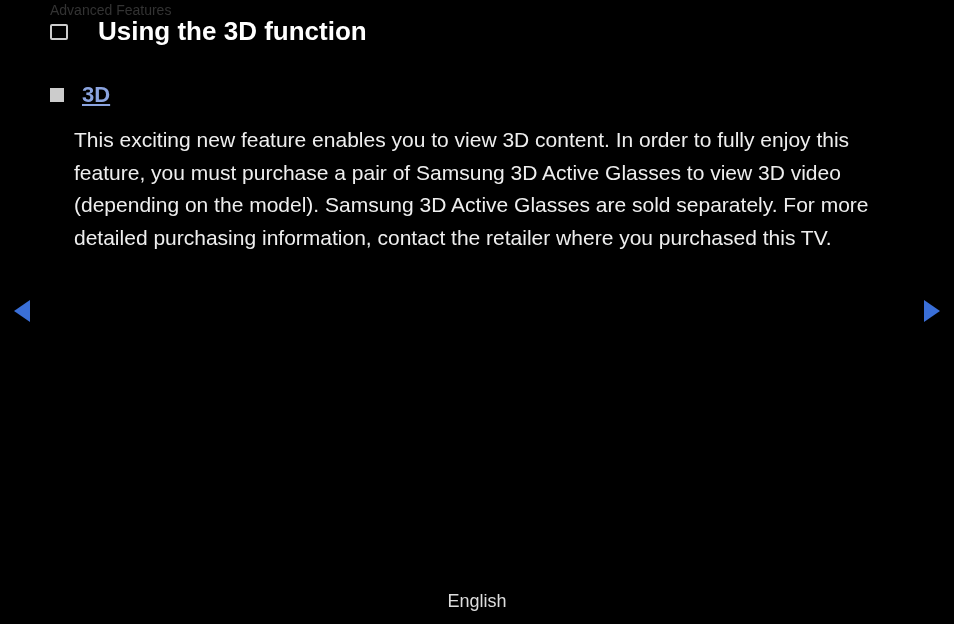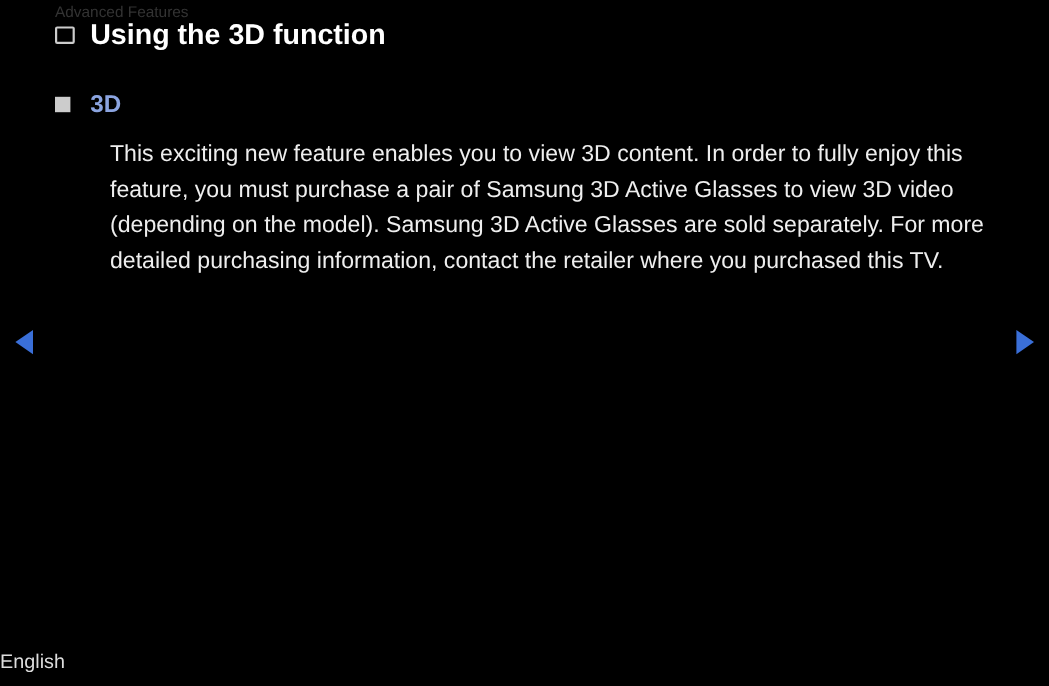"Using the 3D function" .page-header { gap: 14px -> 30px }
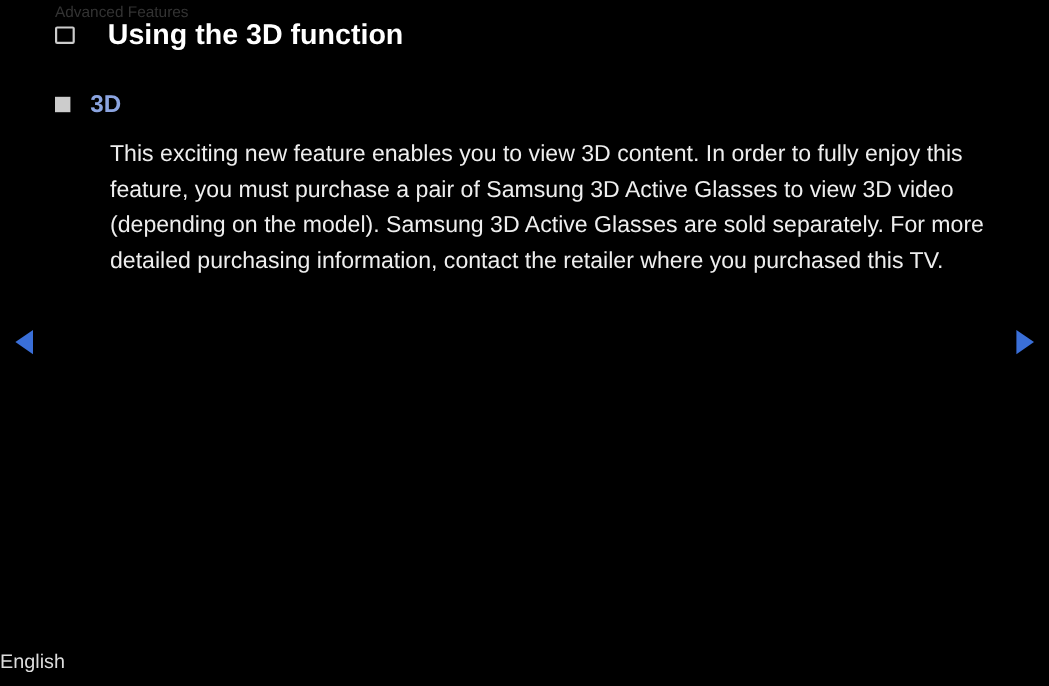"3D" .section-title { text-decoration: none -> underline }
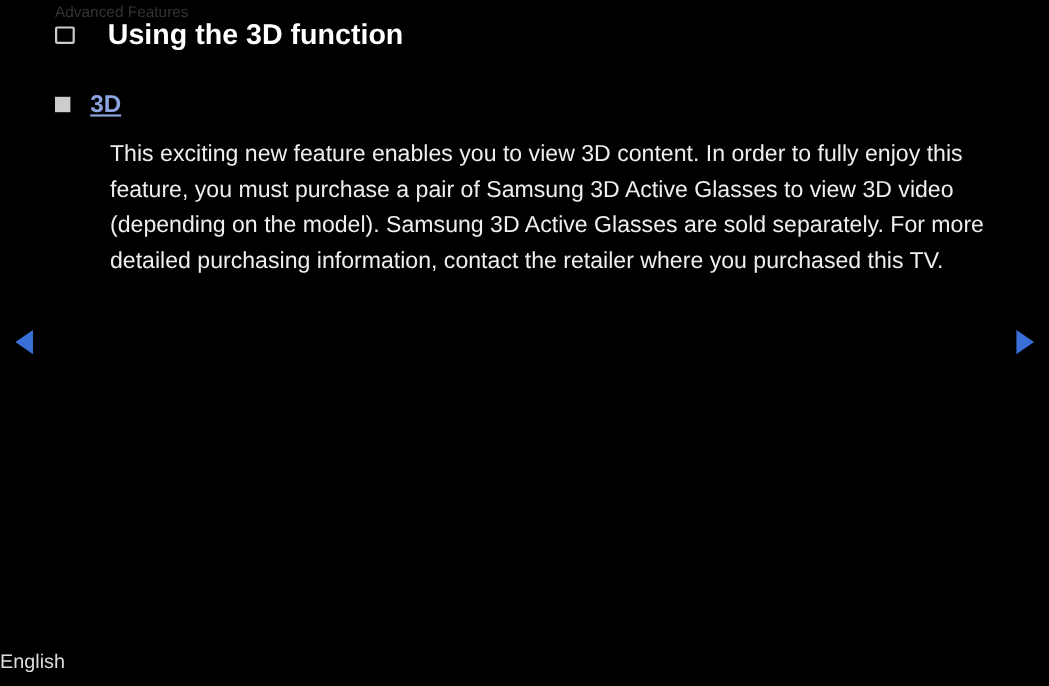"This exciting new feature enables" .body-text { margin-left: 50px -> 24px }
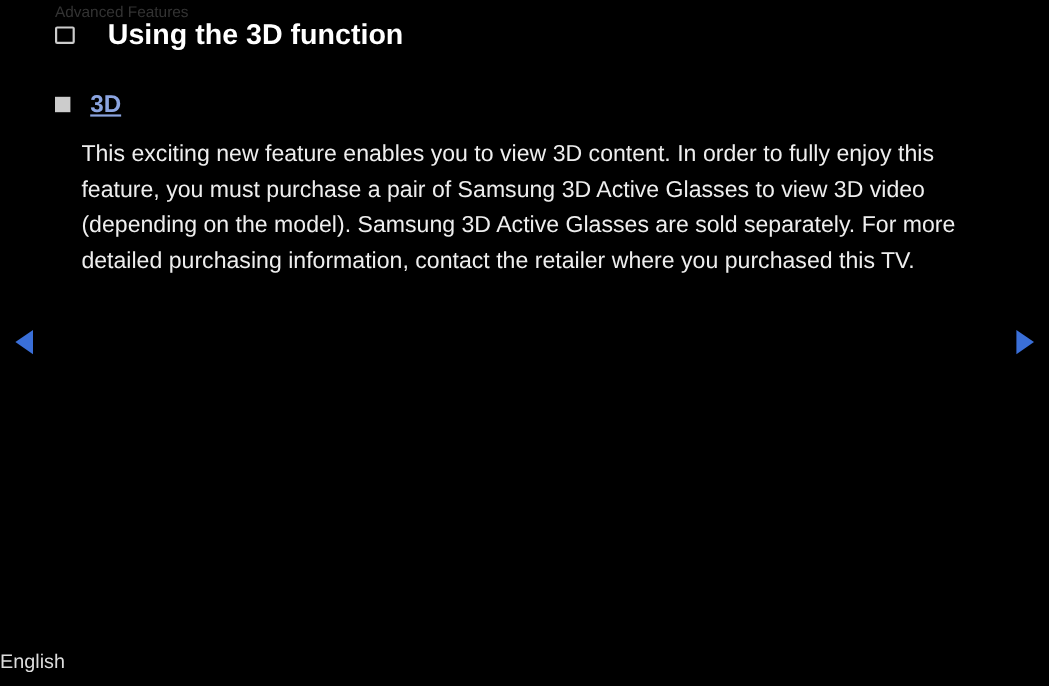"English" .footer { text-align: none -> center }
